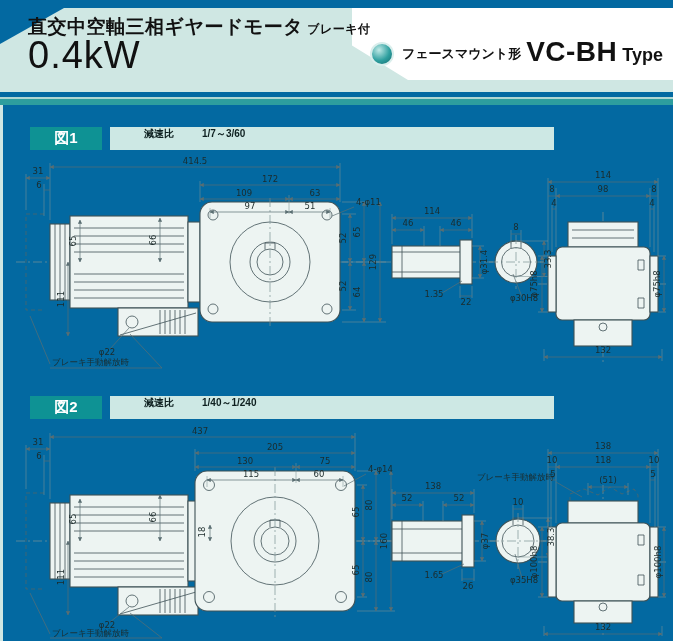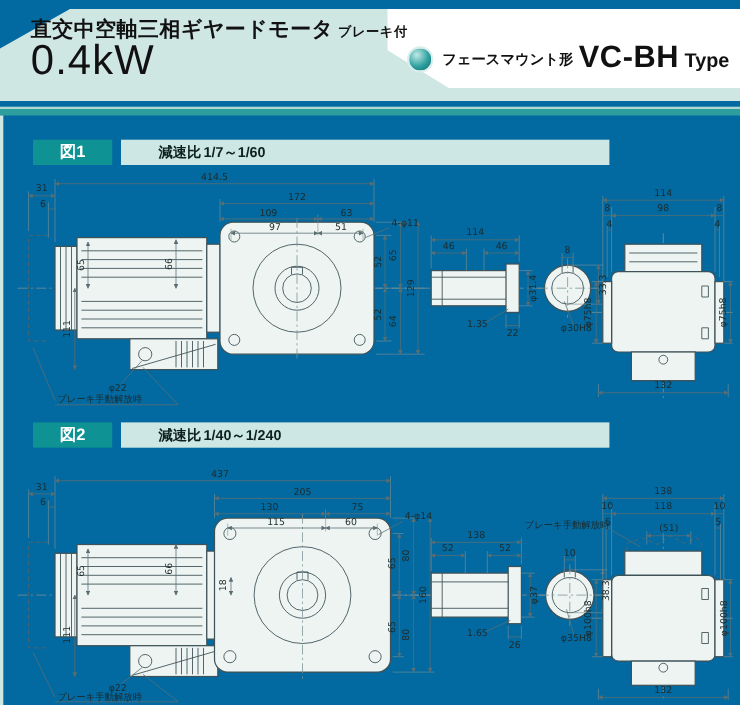"減速比" .fig-band { align-items: center -> none; font-size: 13px -> 10px; gap: 2px -> 28px }
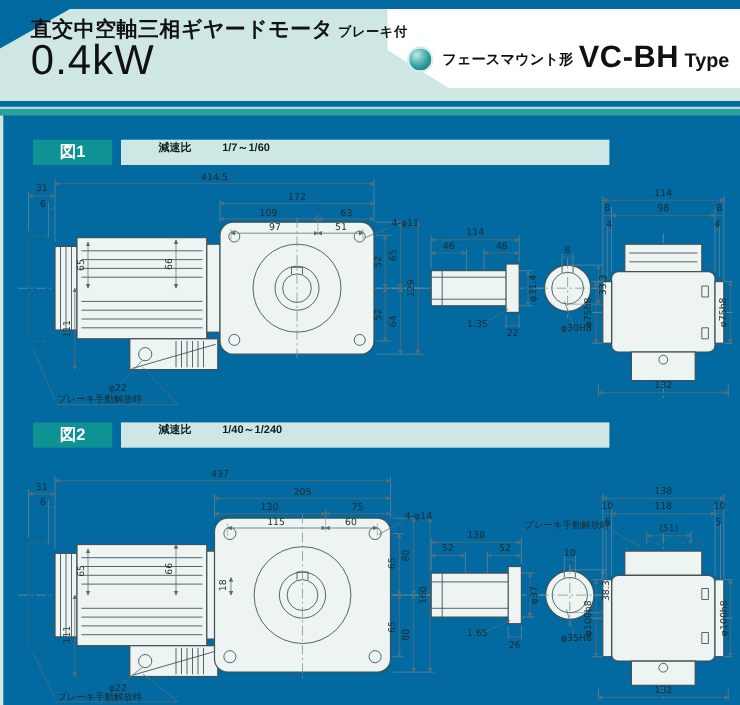"1/7～1/60" span { text: 1/60 -> 3/60 }
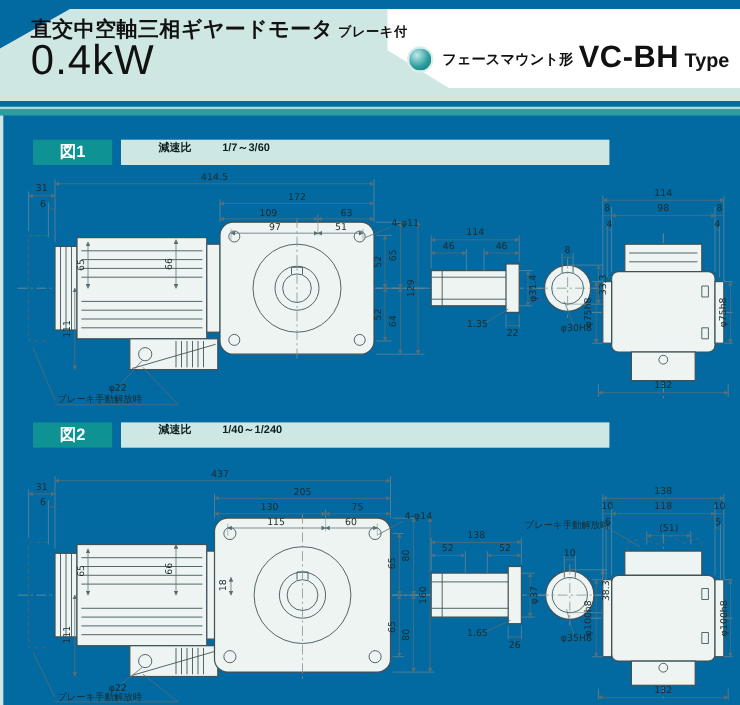"図2" div.sec { top: 384px -> 396px }
